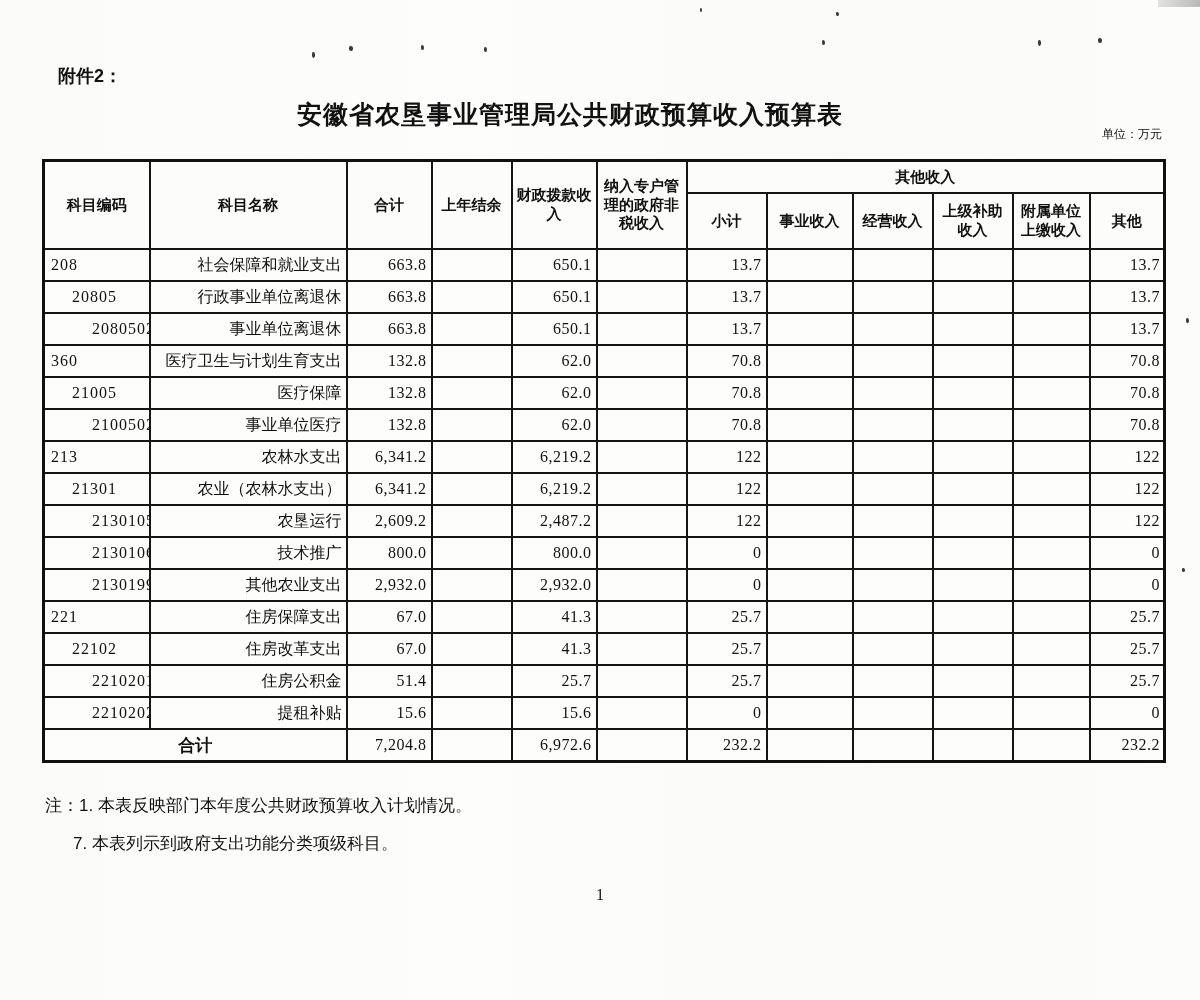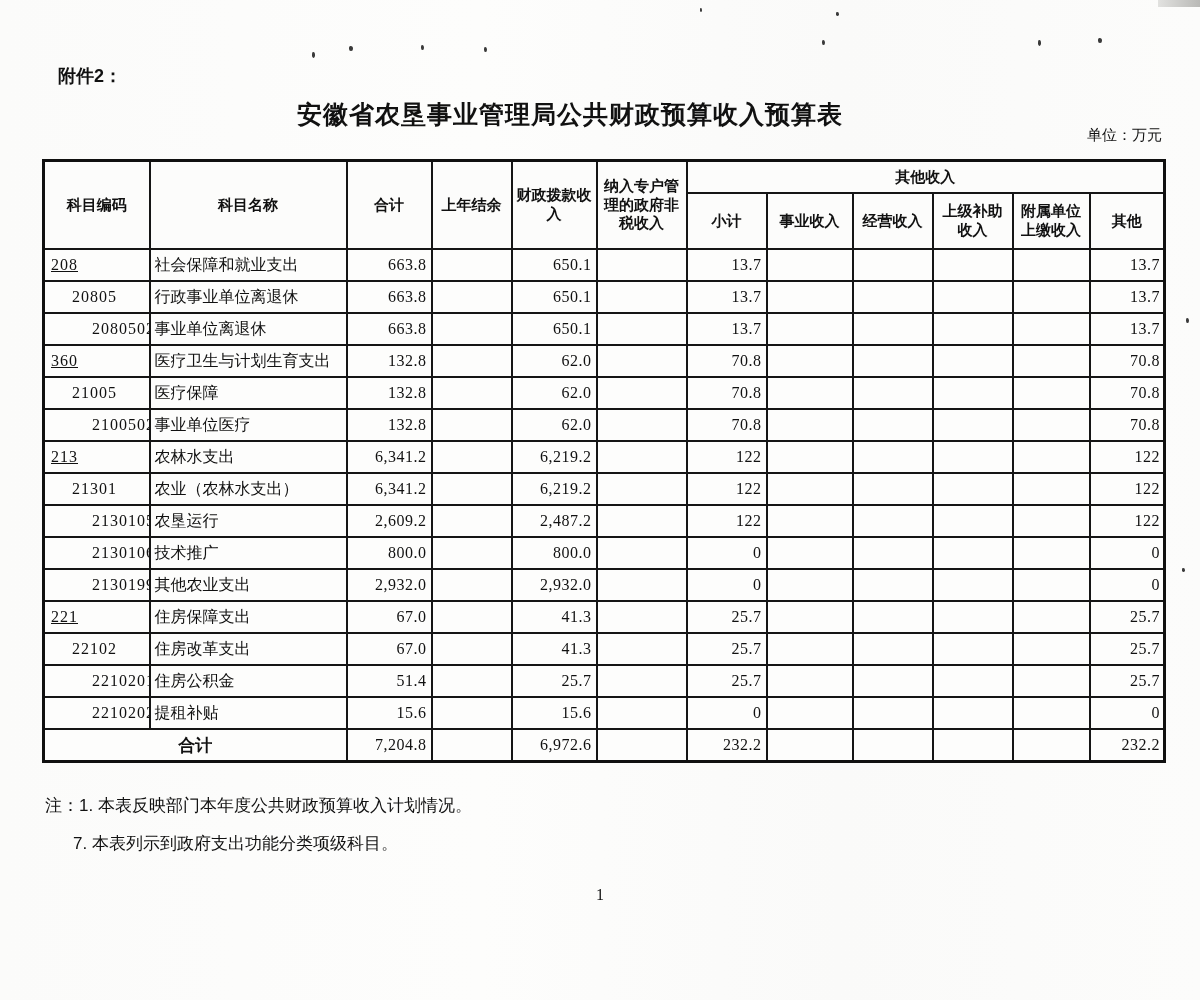"单位：万元" .unit { font-size: 15px -> 12px }
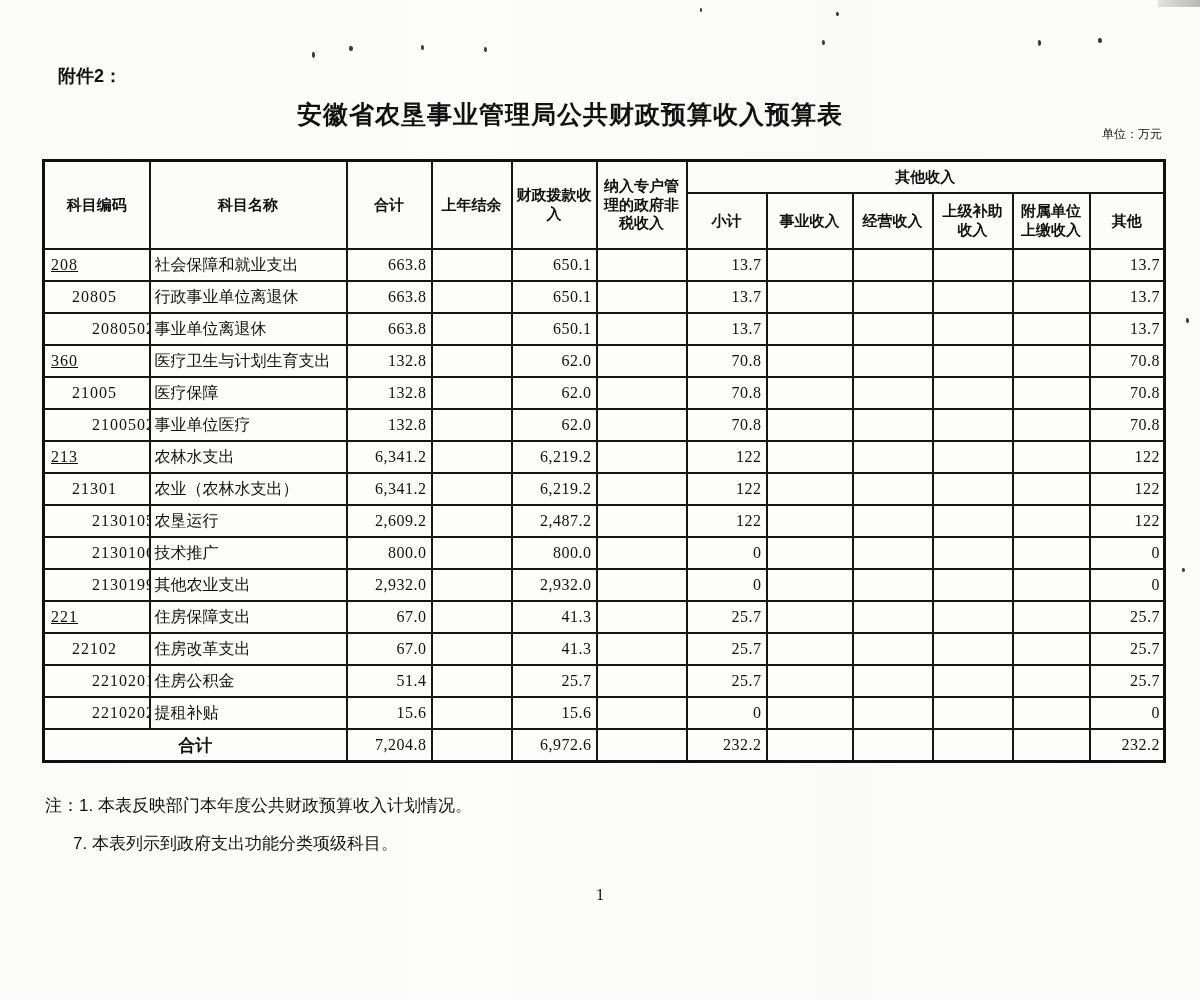"208" td.code.indent-0 { text-decoration: underline -> none }
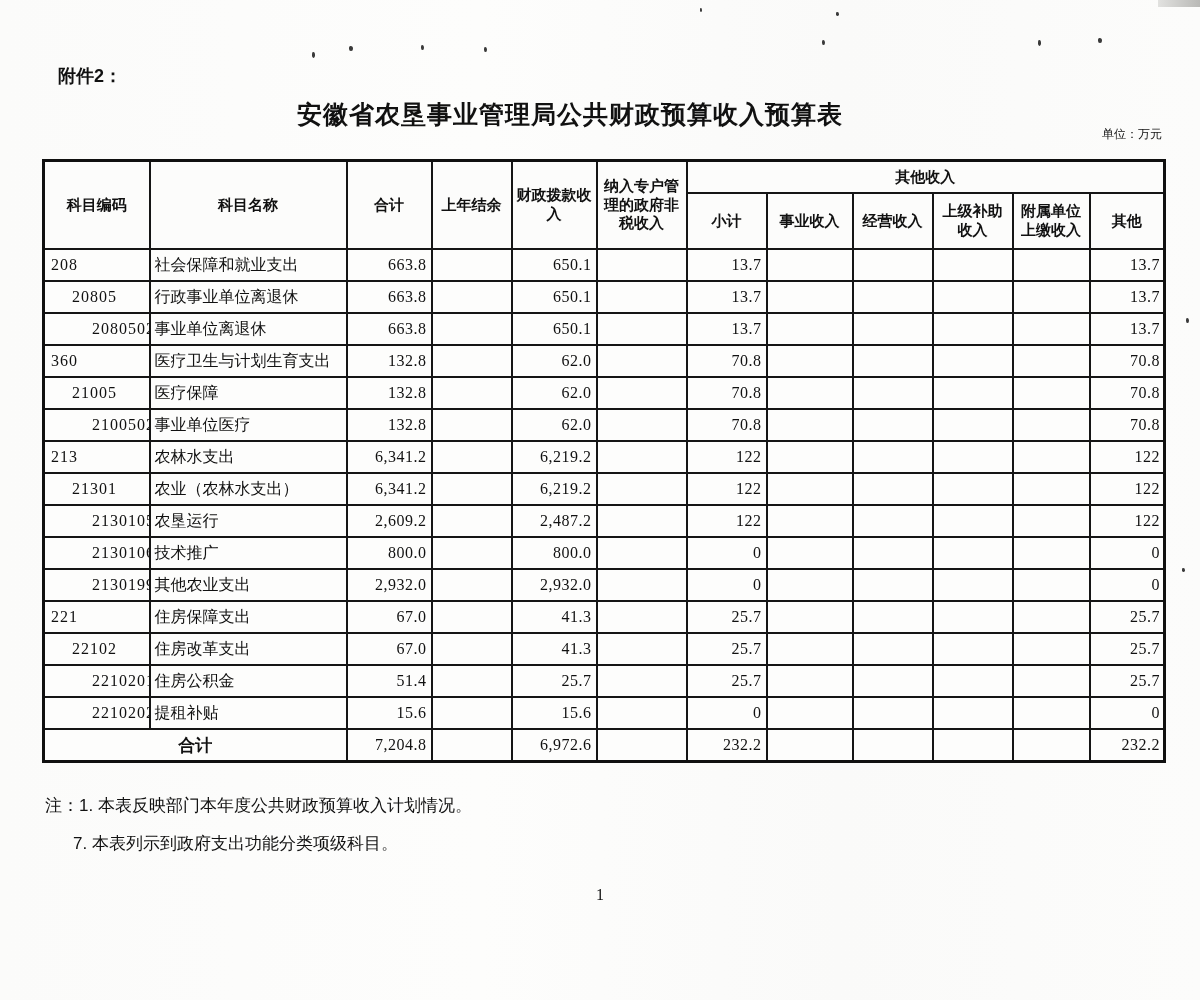"社会保障和就业支出" td.name { text-align: left -> right }
